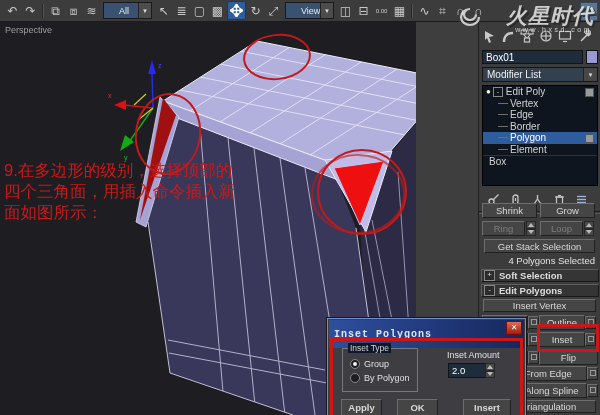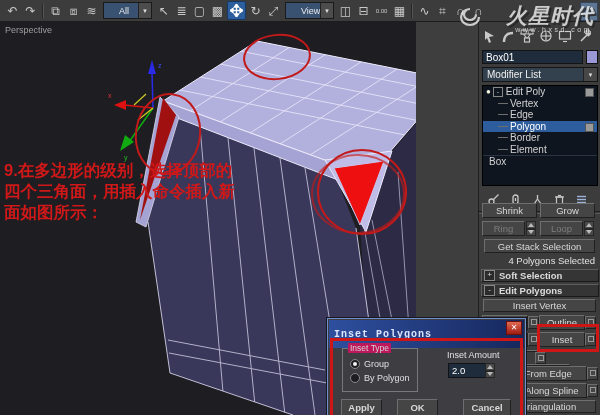"Polygon" div.srow { order: before "Border" -> after "Border" }
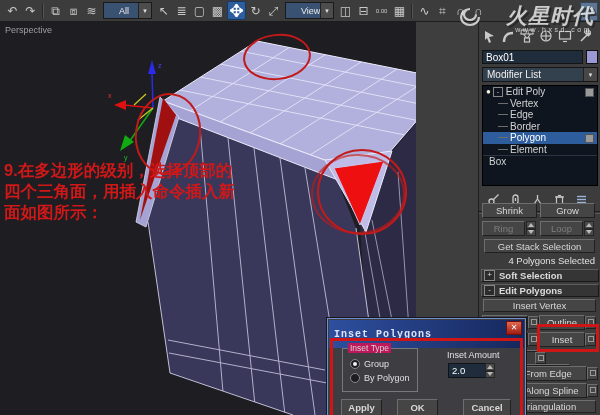"9.在多边形的级别，选择顶部的" #vp-note { font-weight: bold -> normal }
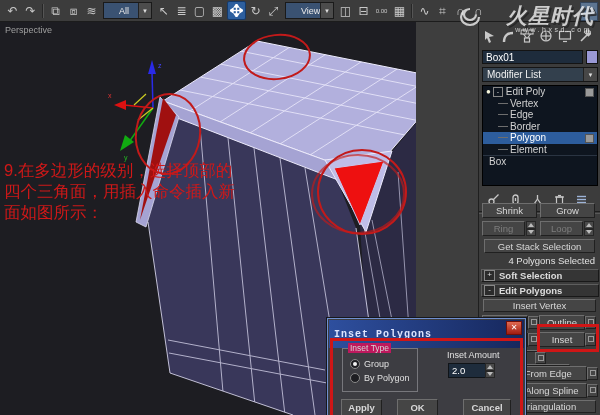"Inset Type" #dlg-group-label { background: #be185d -> #0f172a }
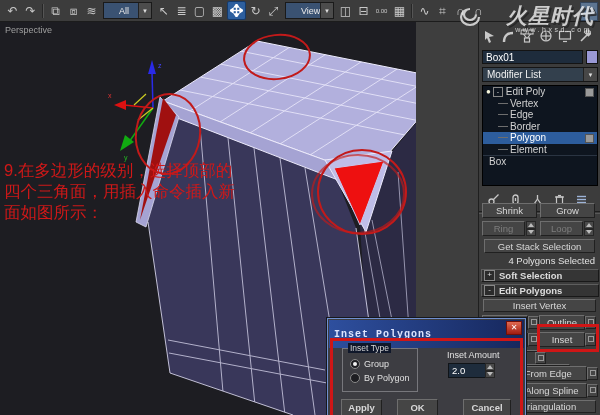"Flip" div.abs { flex-direction: column -> none }
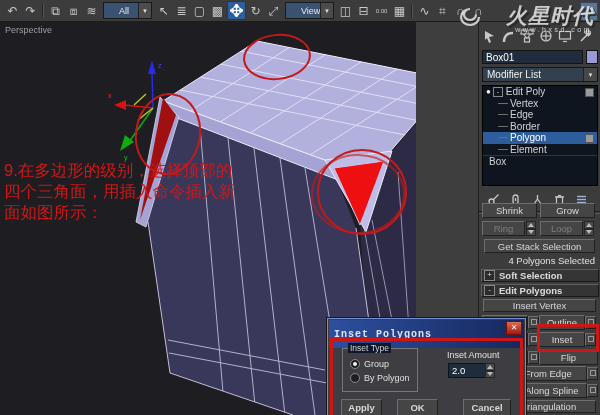"Cancel" div.dbtn { text: Cancel -> Insert }
